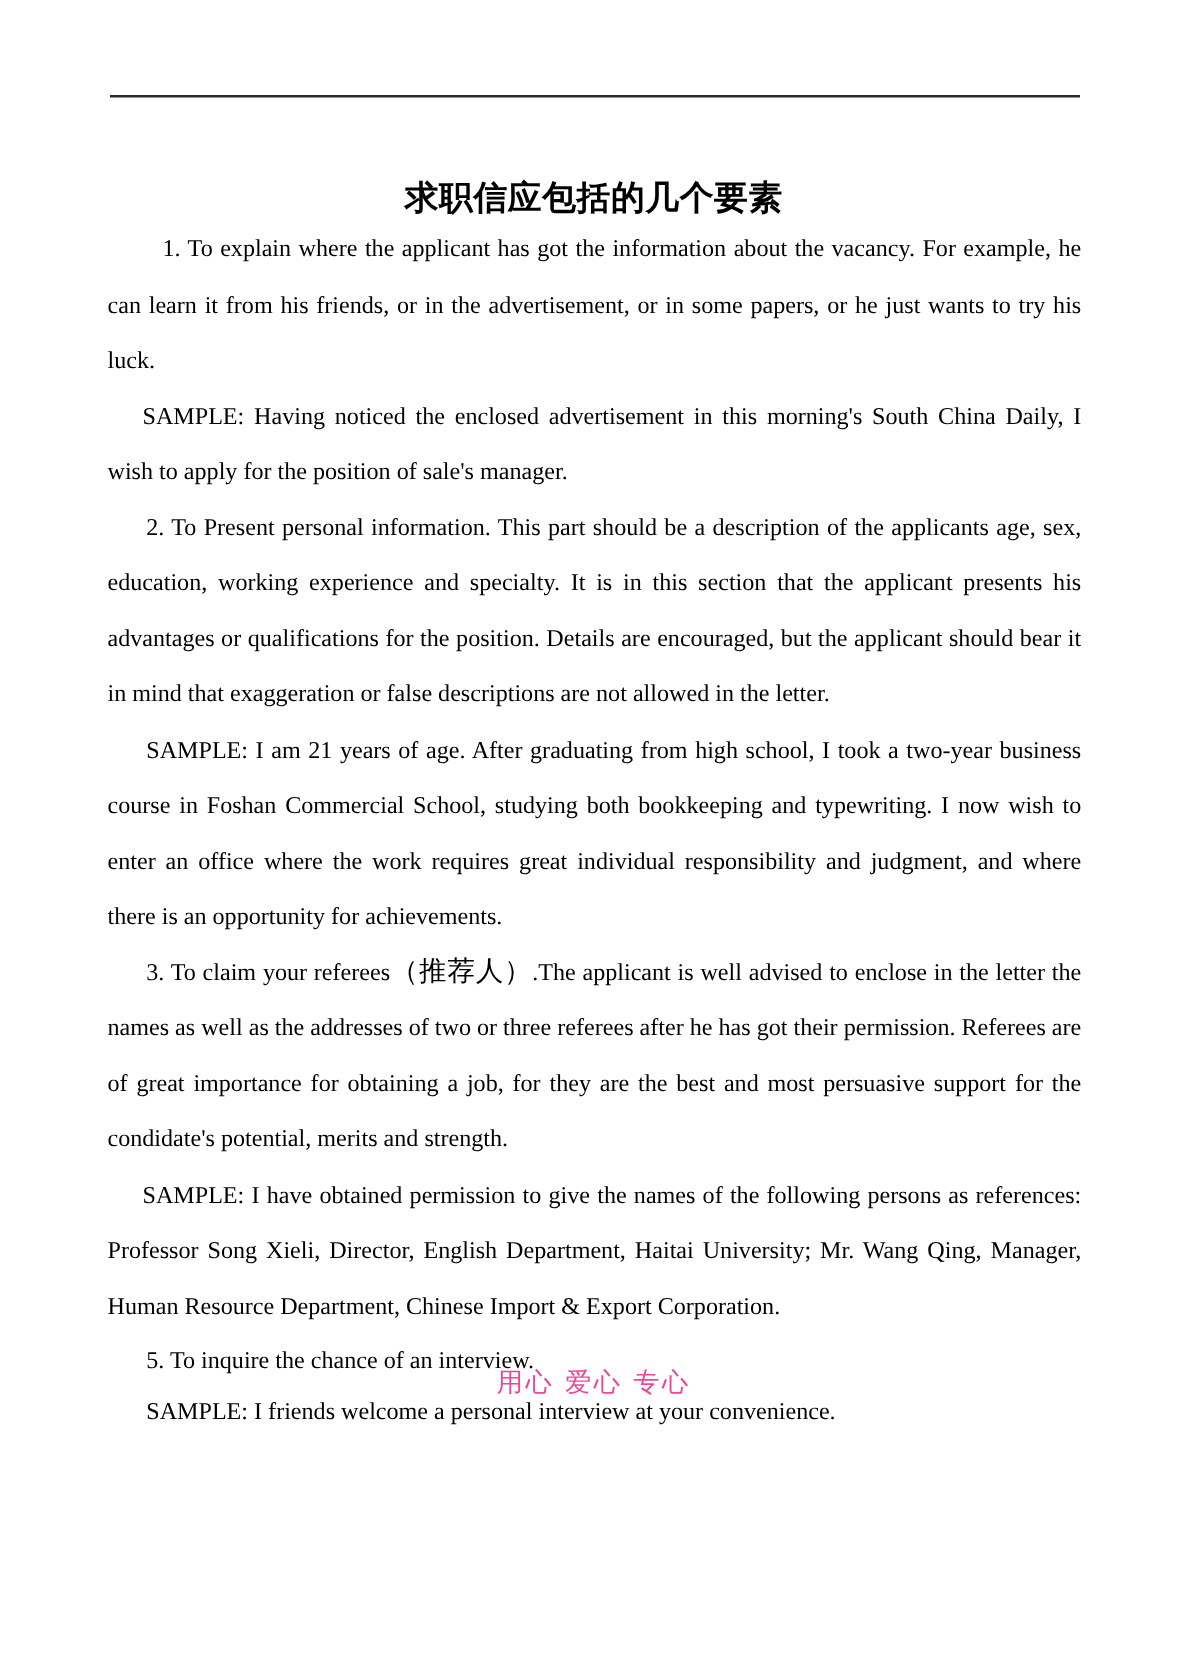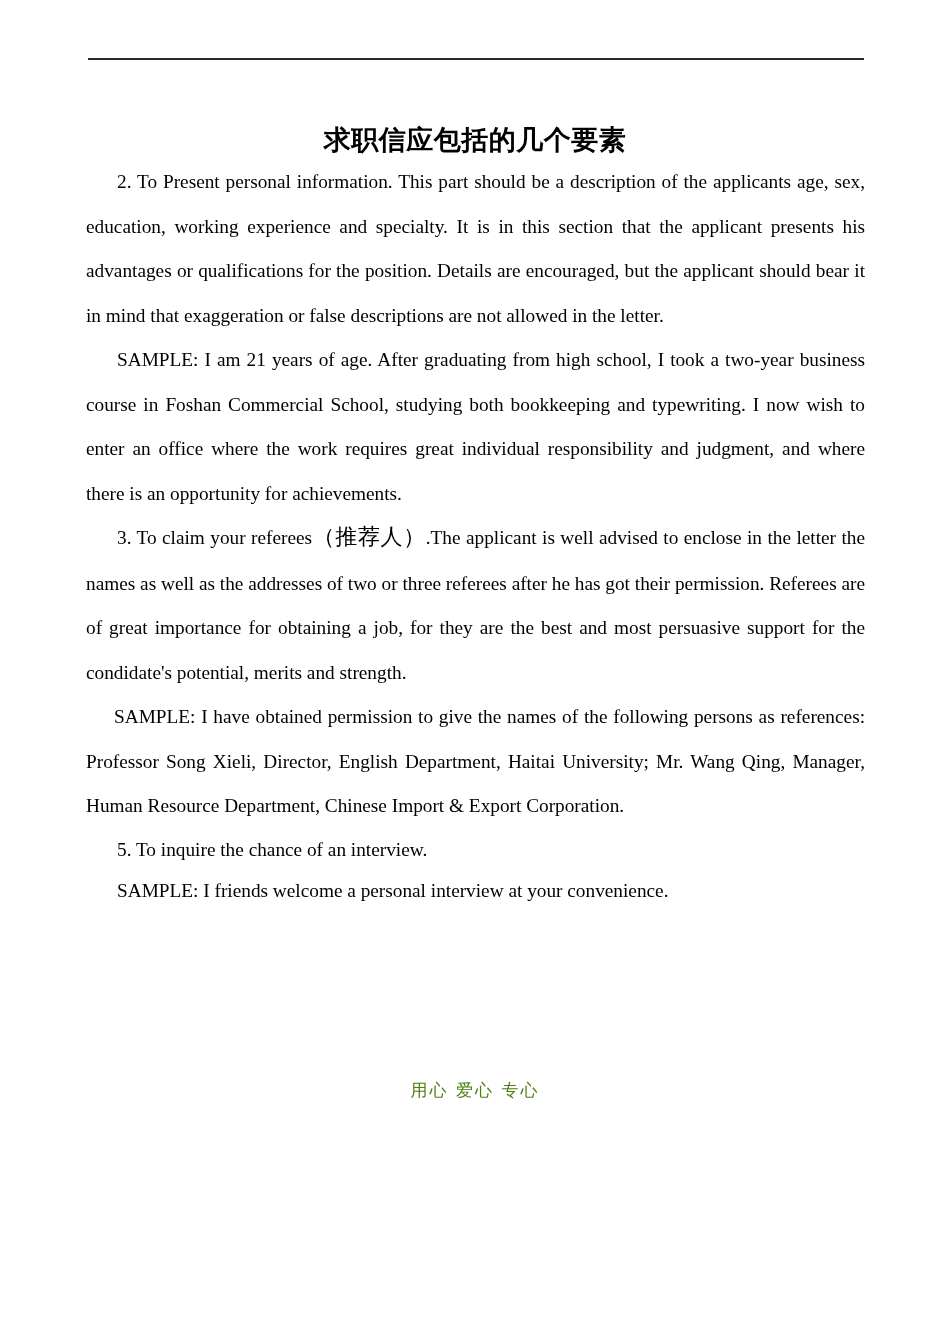"求职信应包括的几个要素" .page { margin: 0 auto -> 18px auto }
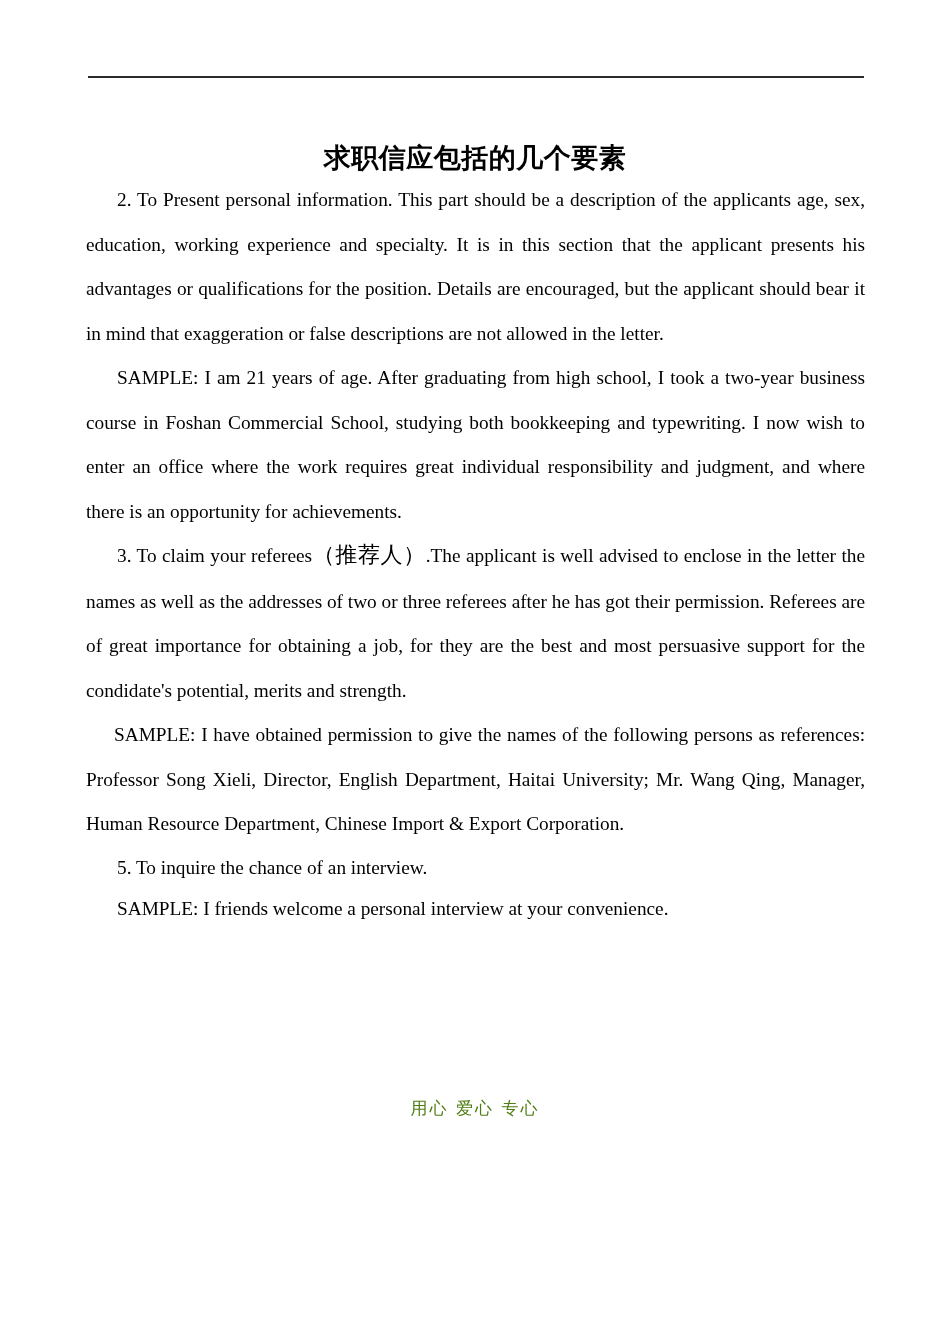"1. To explain where the" p.para { html: none -> <p>1. To explain where the applicant has got the information about the vacancy. For example, he can learn it from his friends, or in the advertisement, or in some papers, or he just wants to try his luck.</p> }
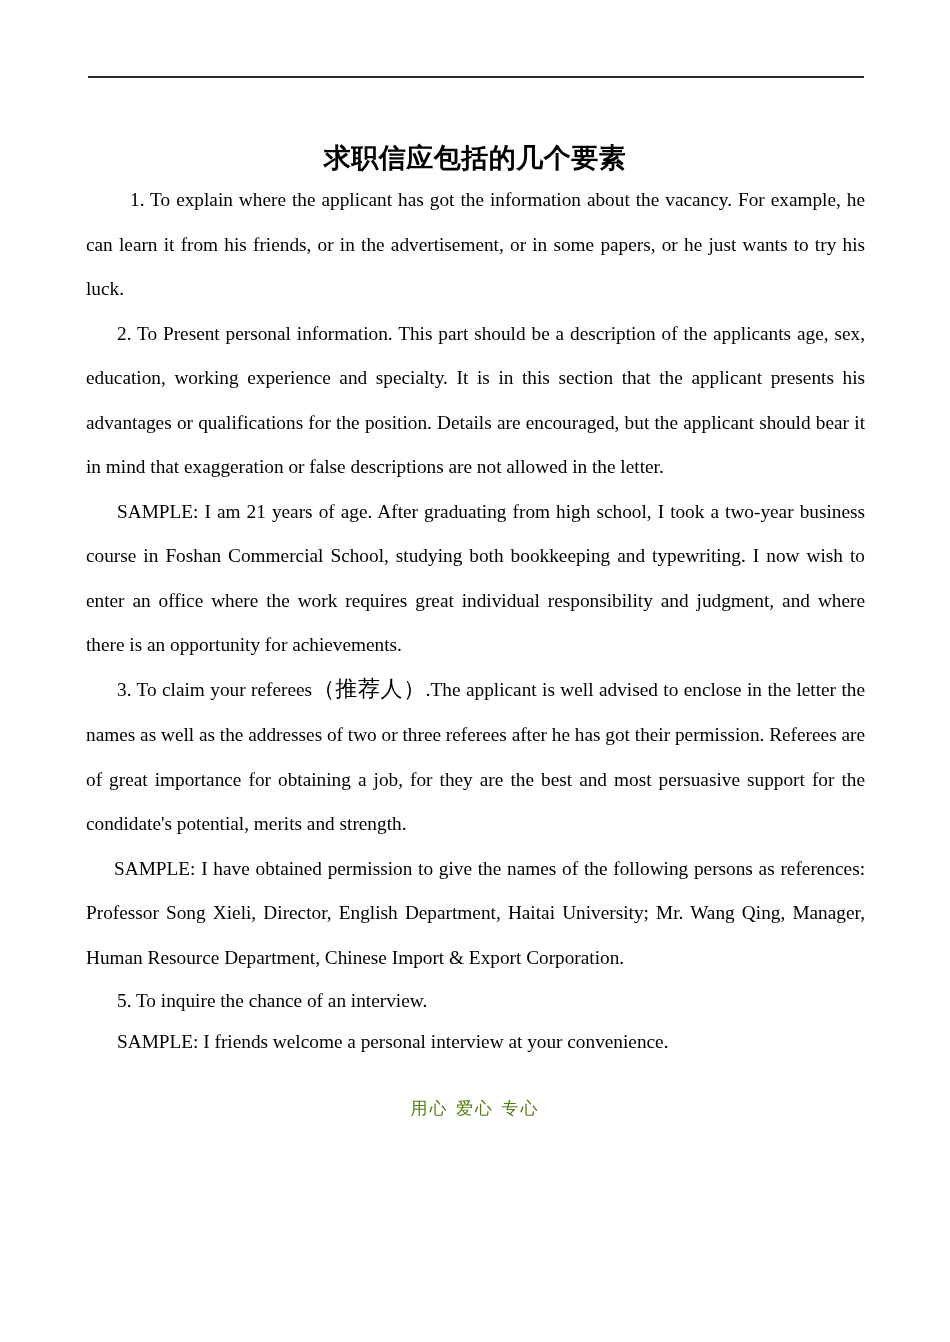"SAMPLE: Having noticed the enclosed" p.para { html: none -> <p>SAMPLE: Having noticed the enclosed advertisement in this morning's South China Daily, I wish to apply for the position of sale's manager.</p> }
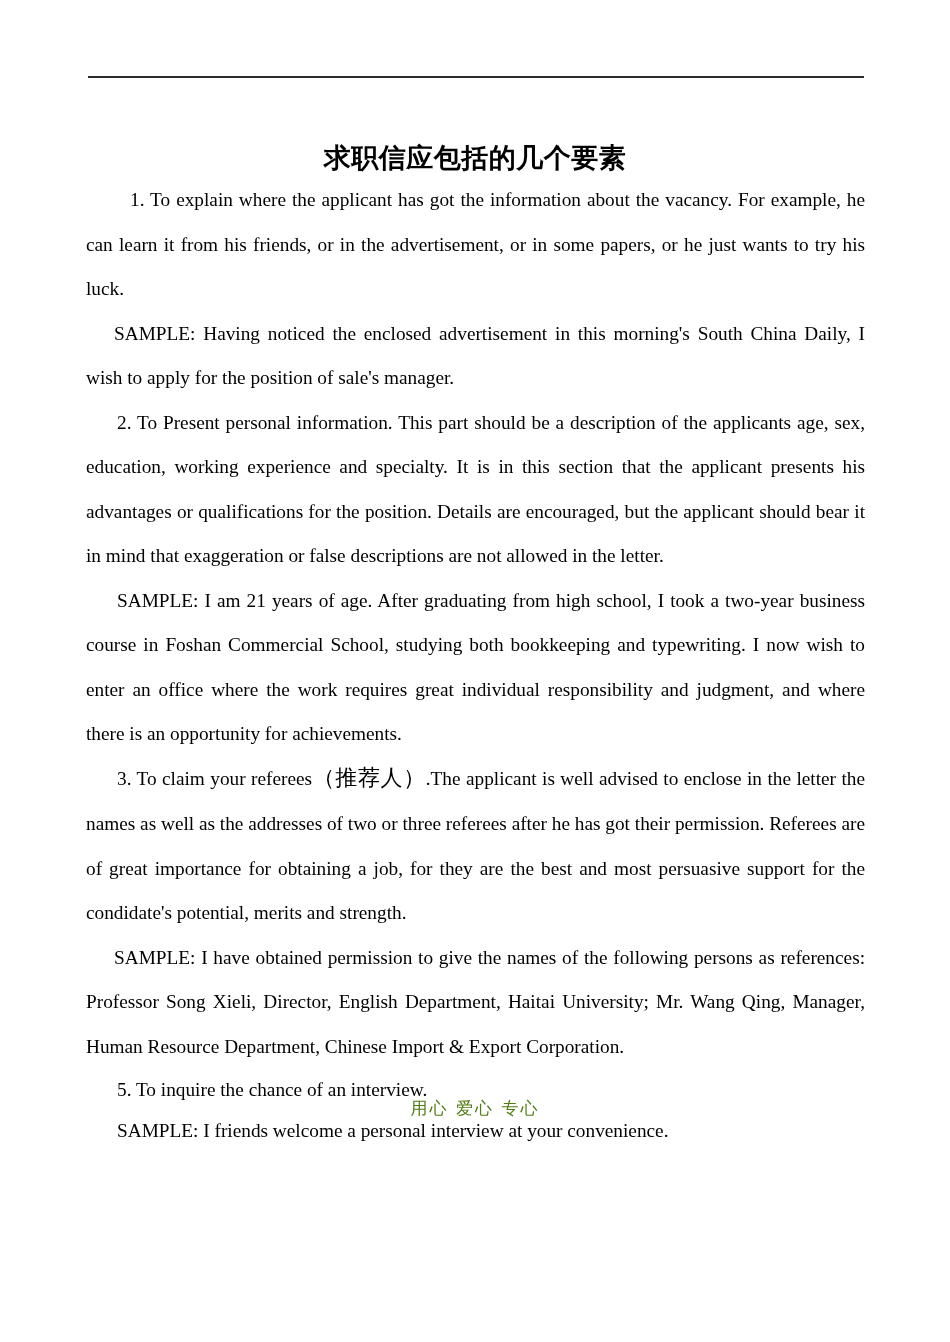"用心 爱心 专心" .footer { color: #4d7c0f -> #ec4899; font-size: 17px -> 21px }
